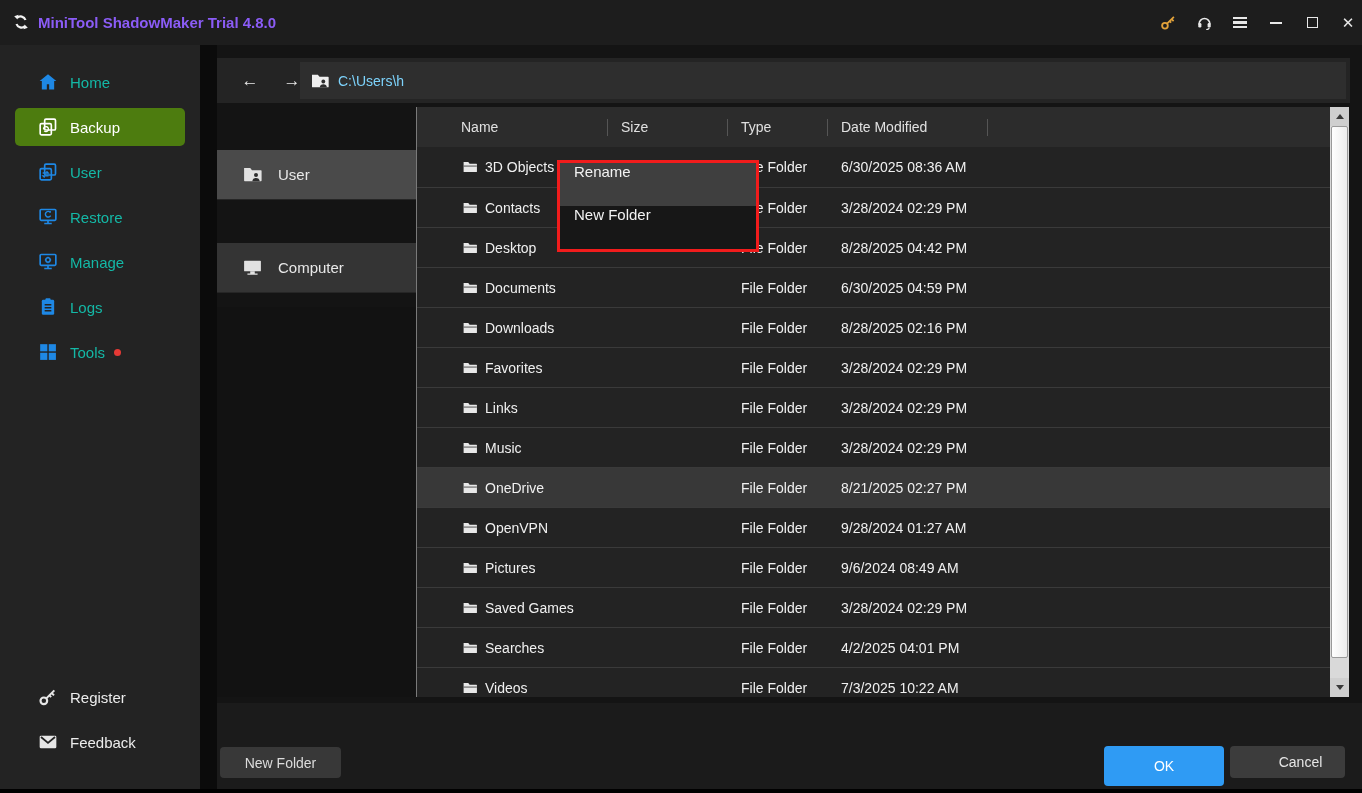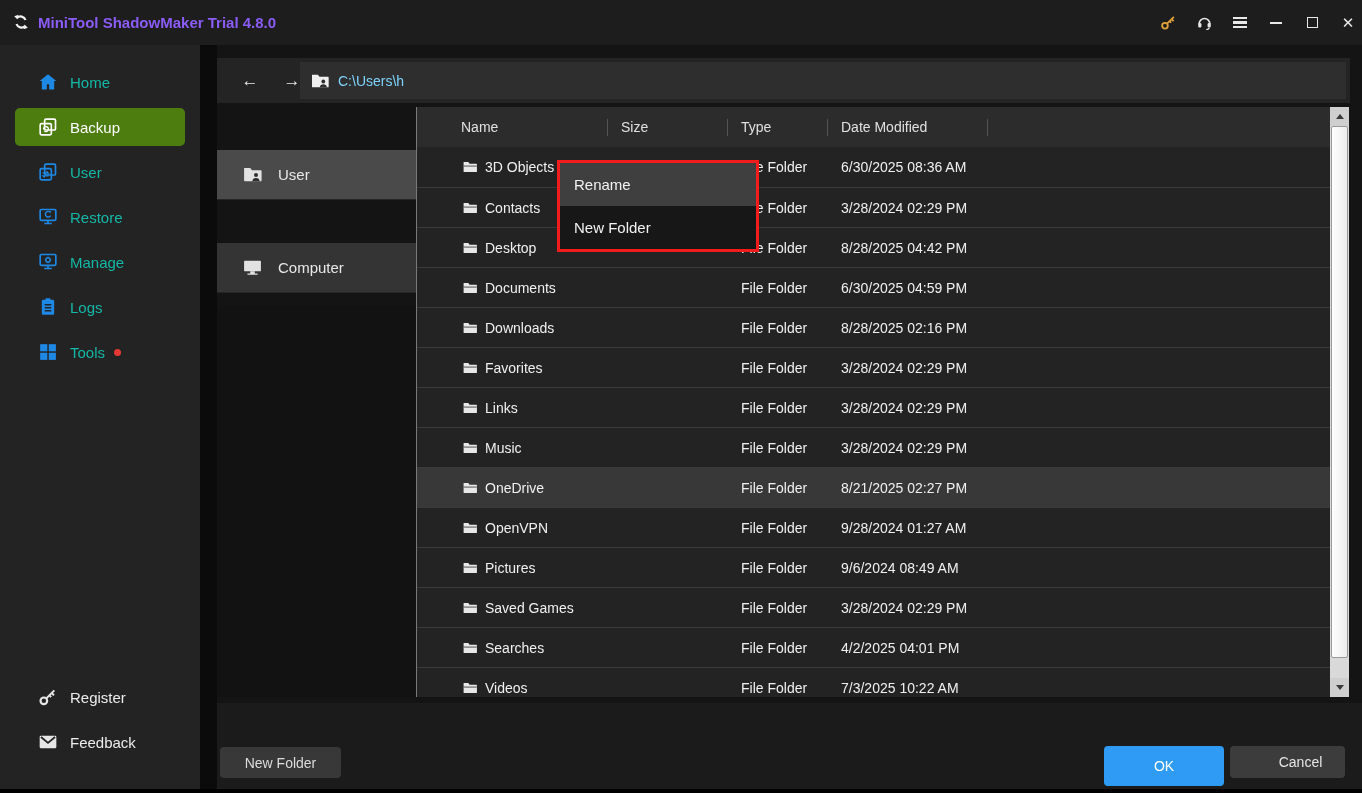"Rename" .mitem { align-items: center -> flex-start }
